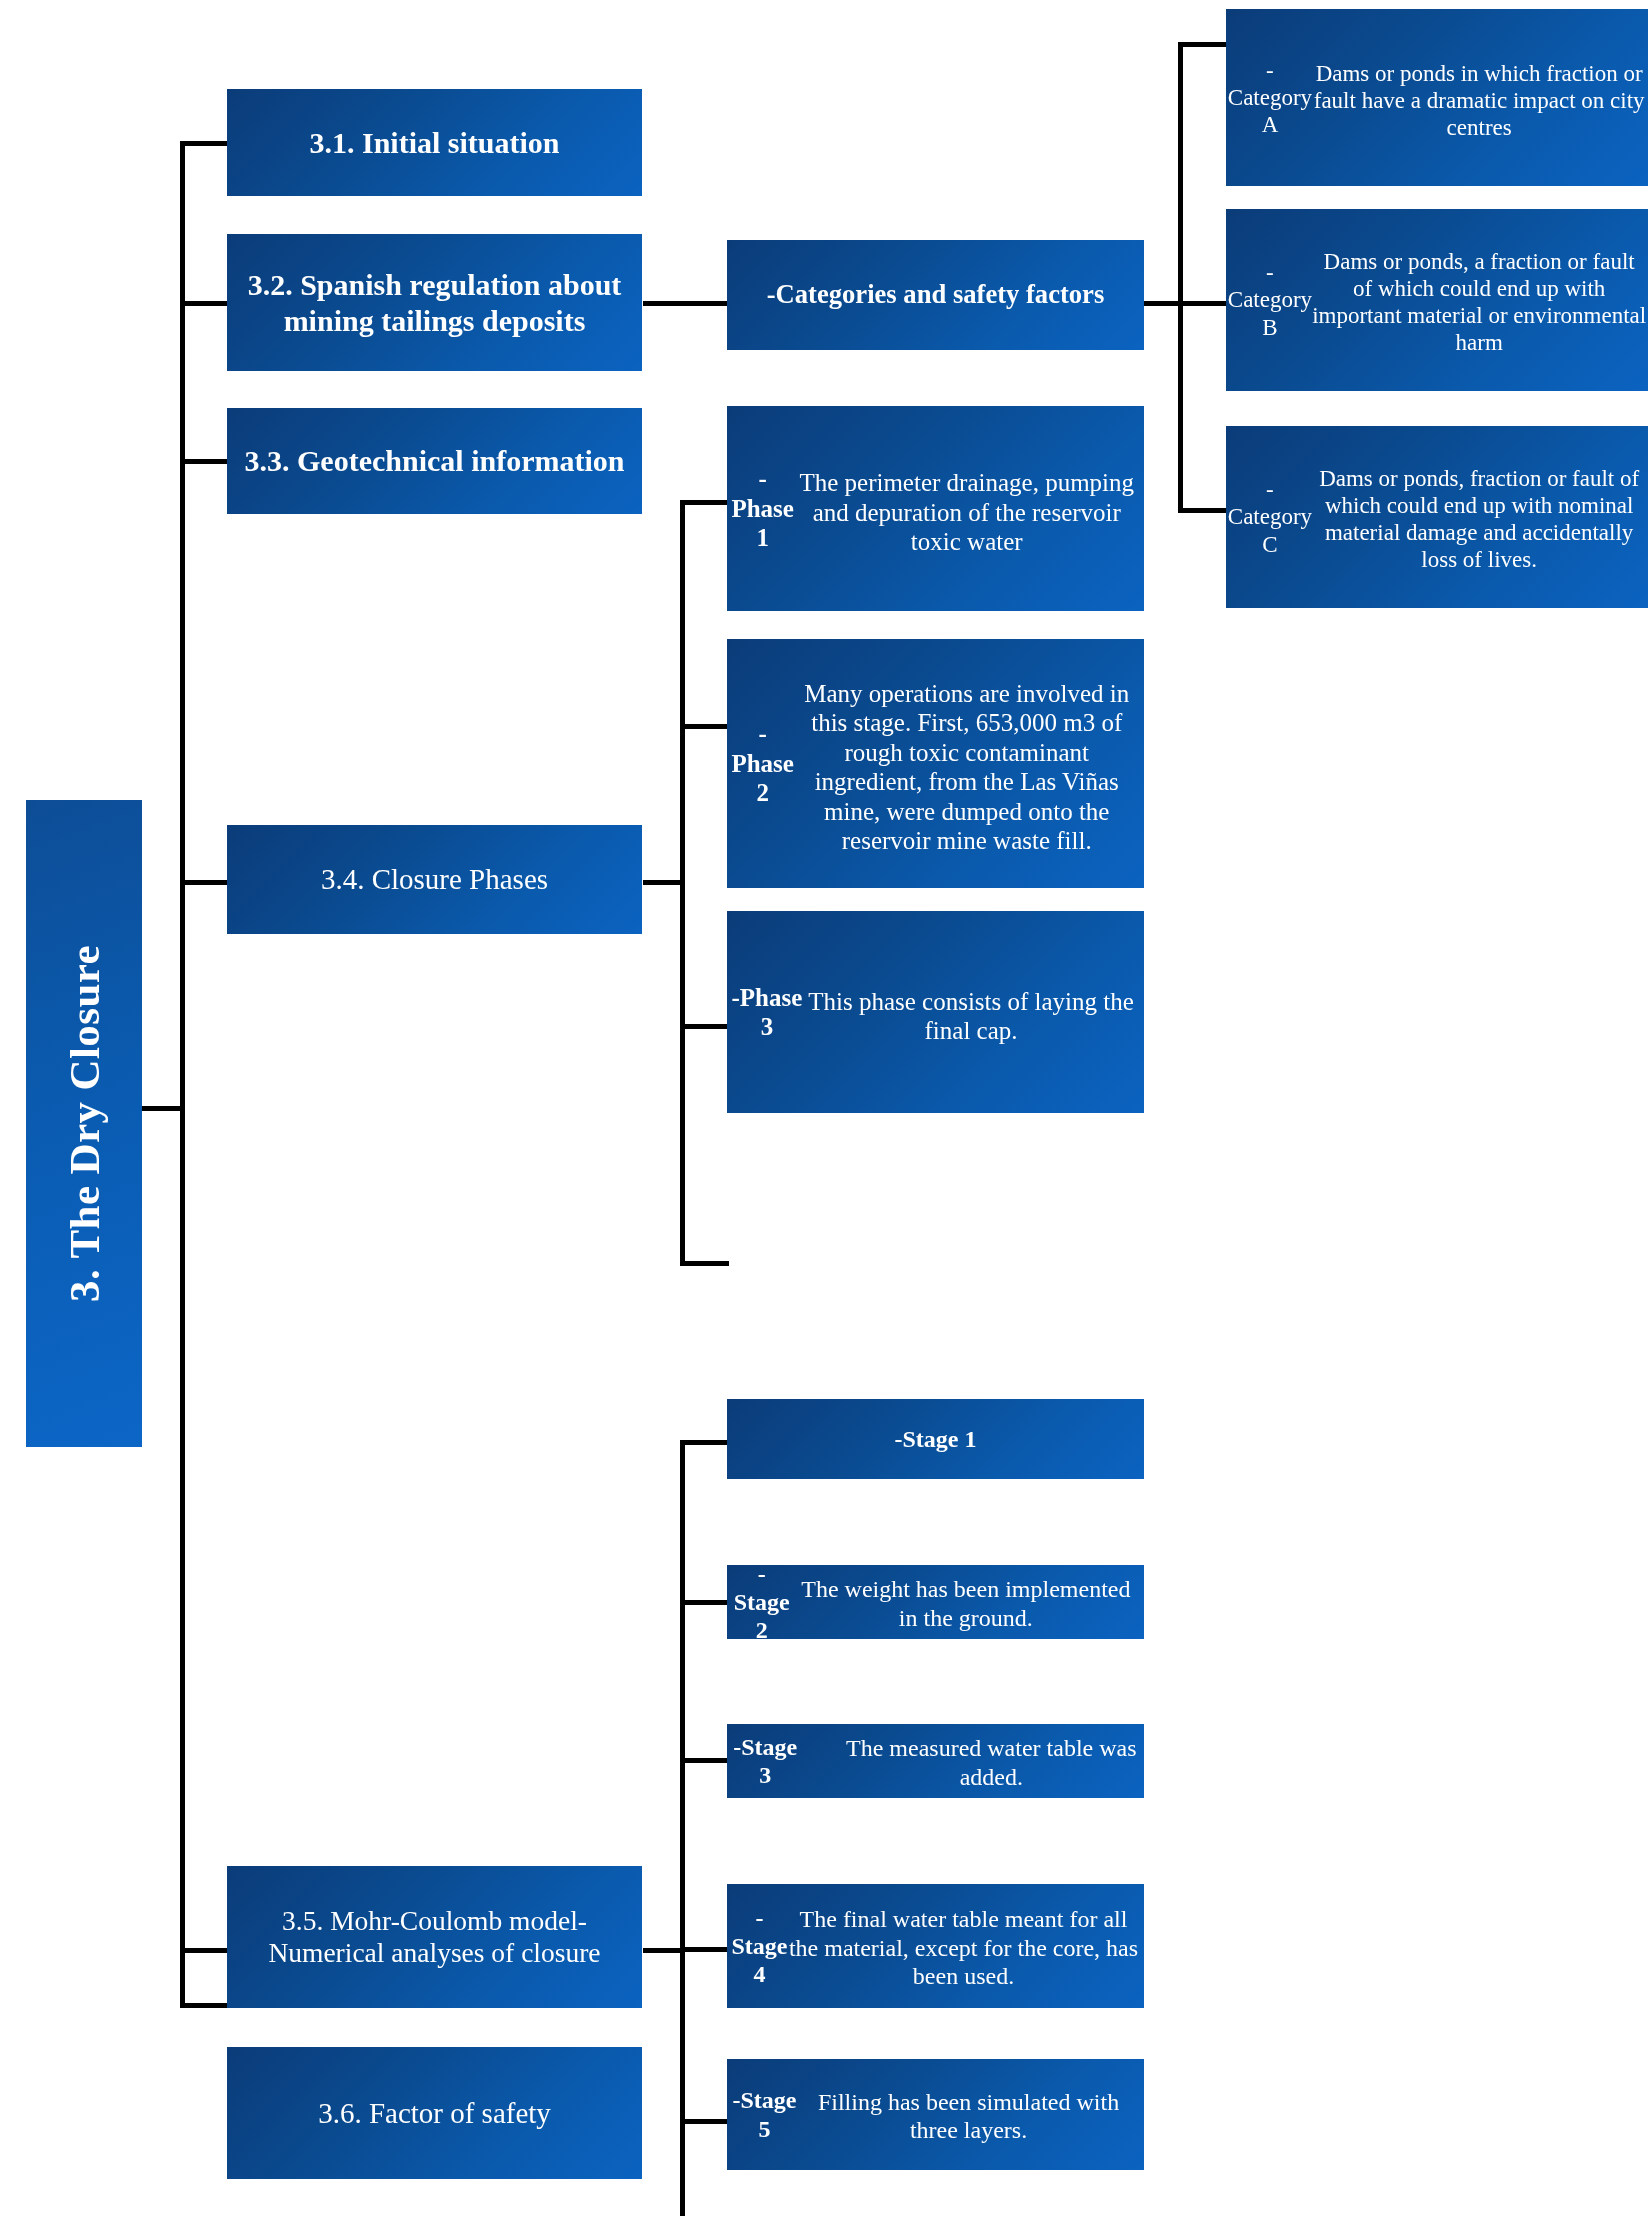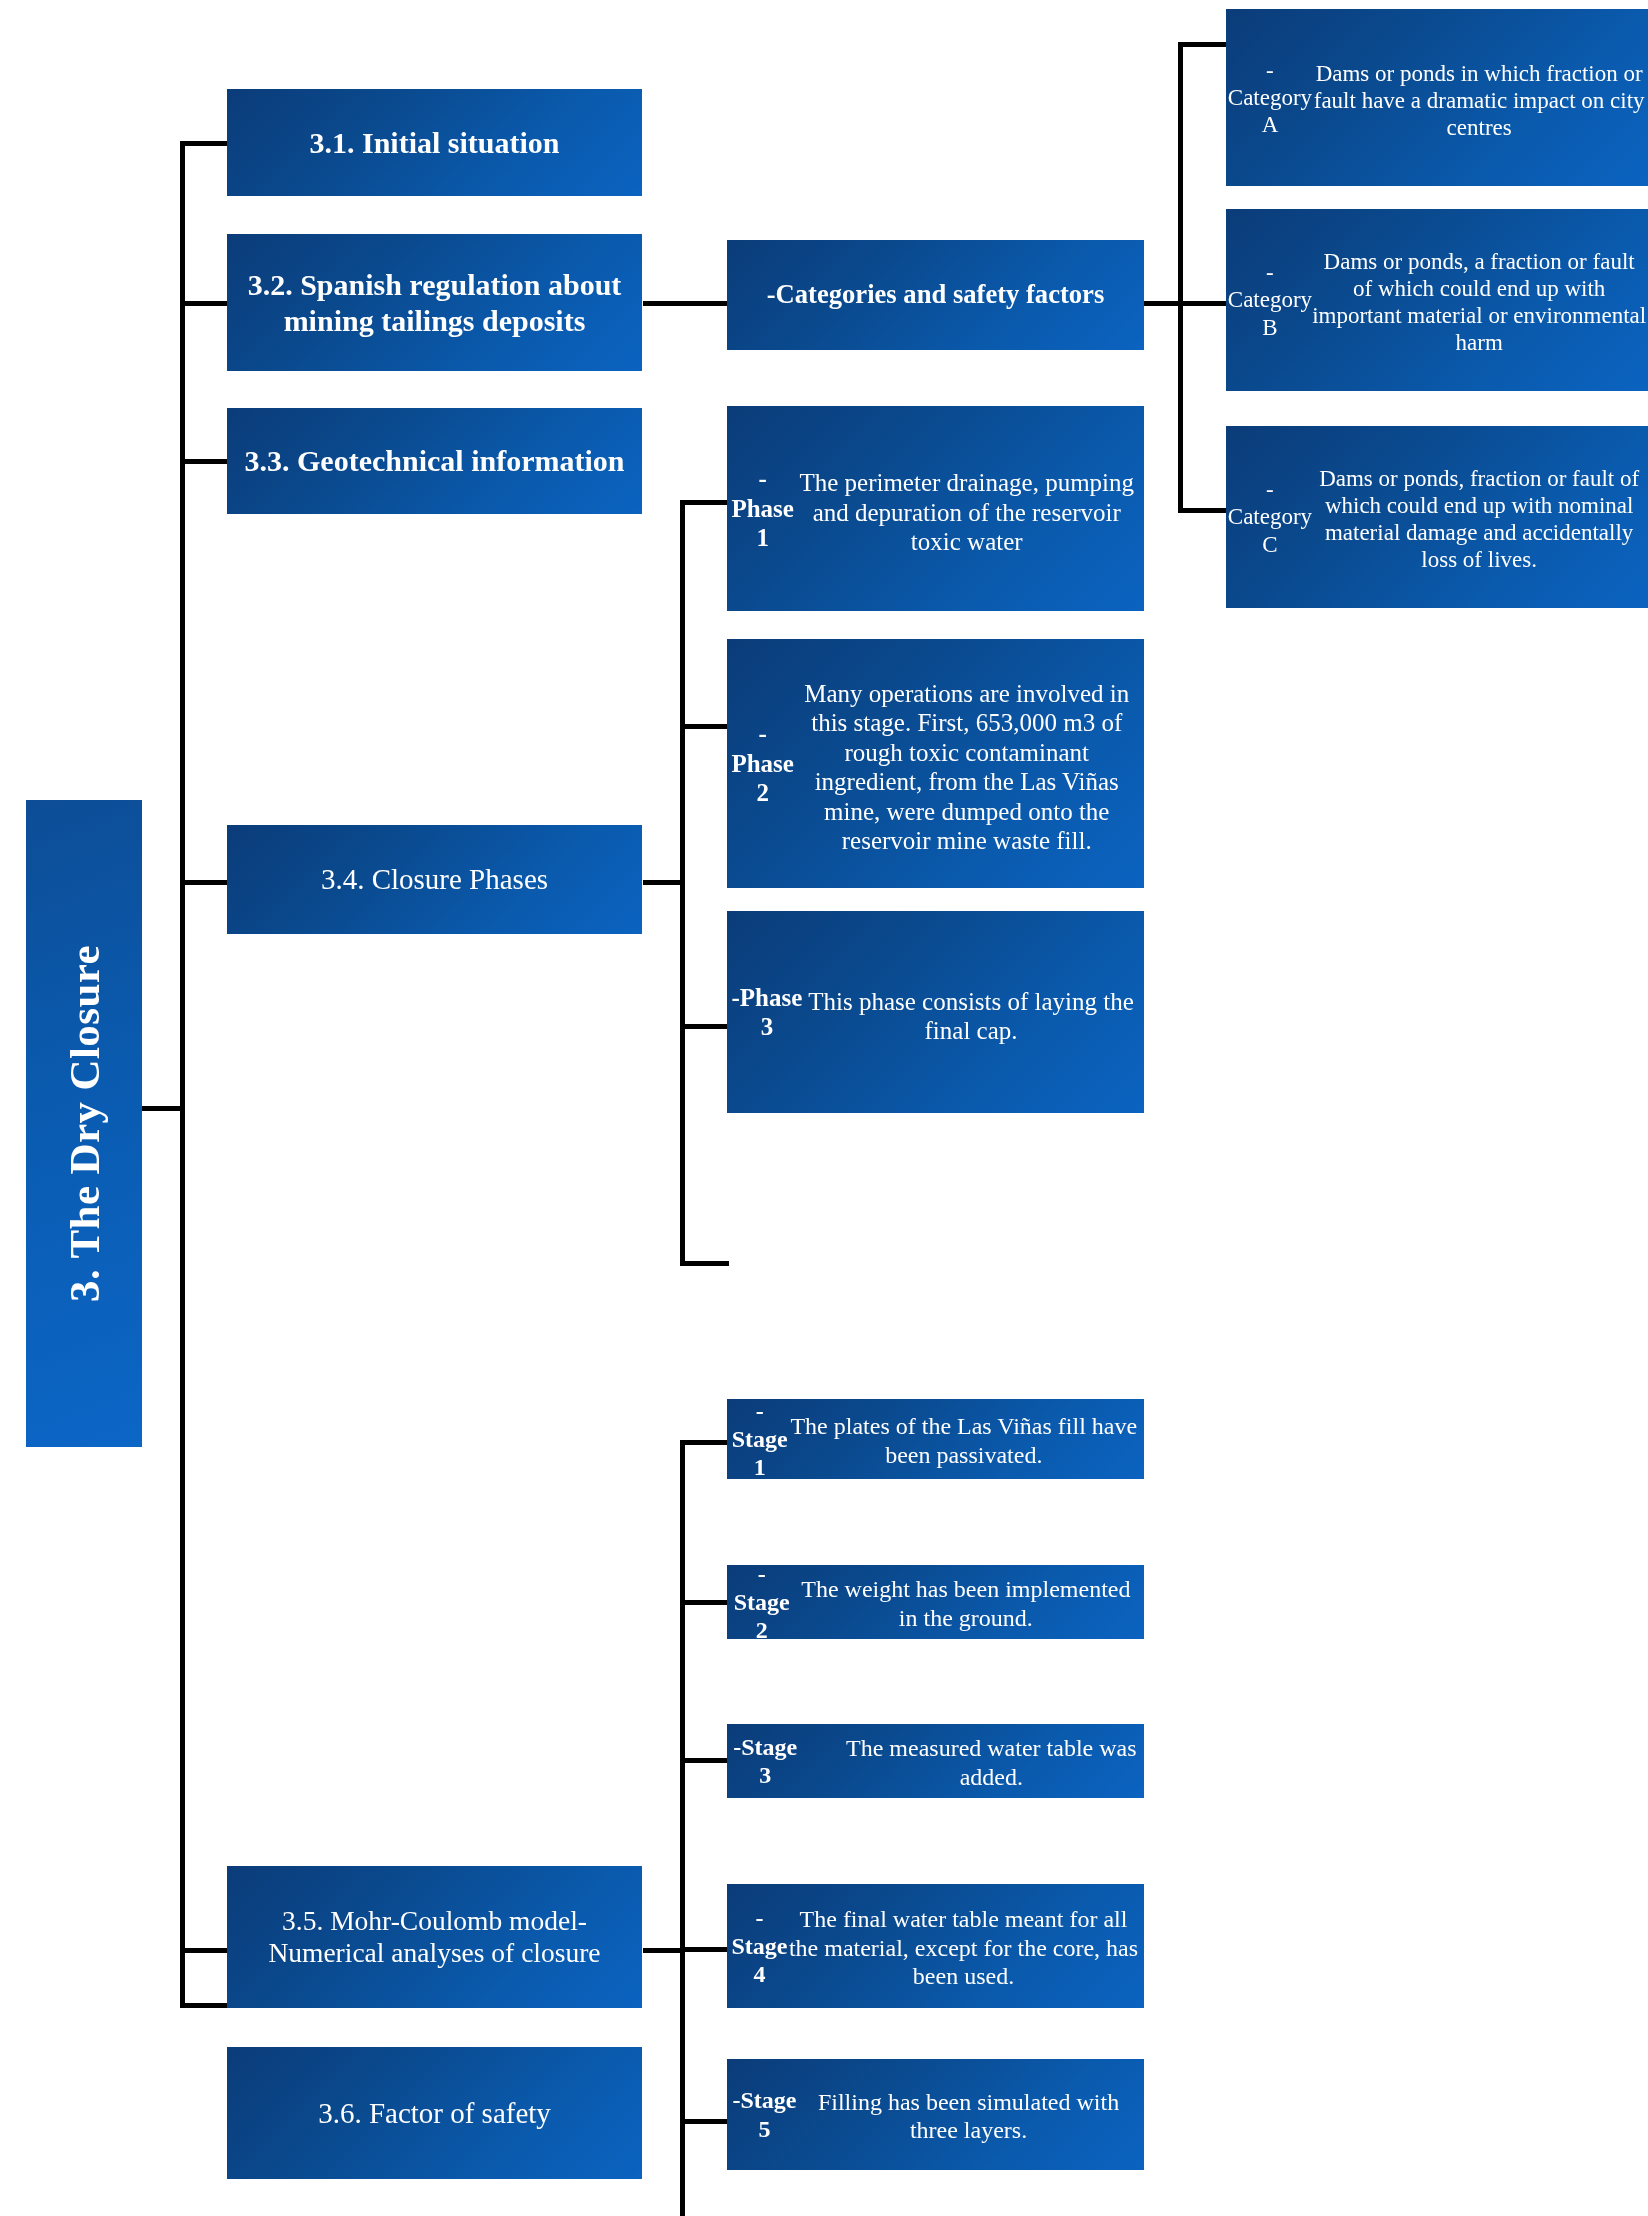"The plates of the Las" span.body { html: <span>The plates of the Las Viñas fill have been passivated.</span> -> none }
